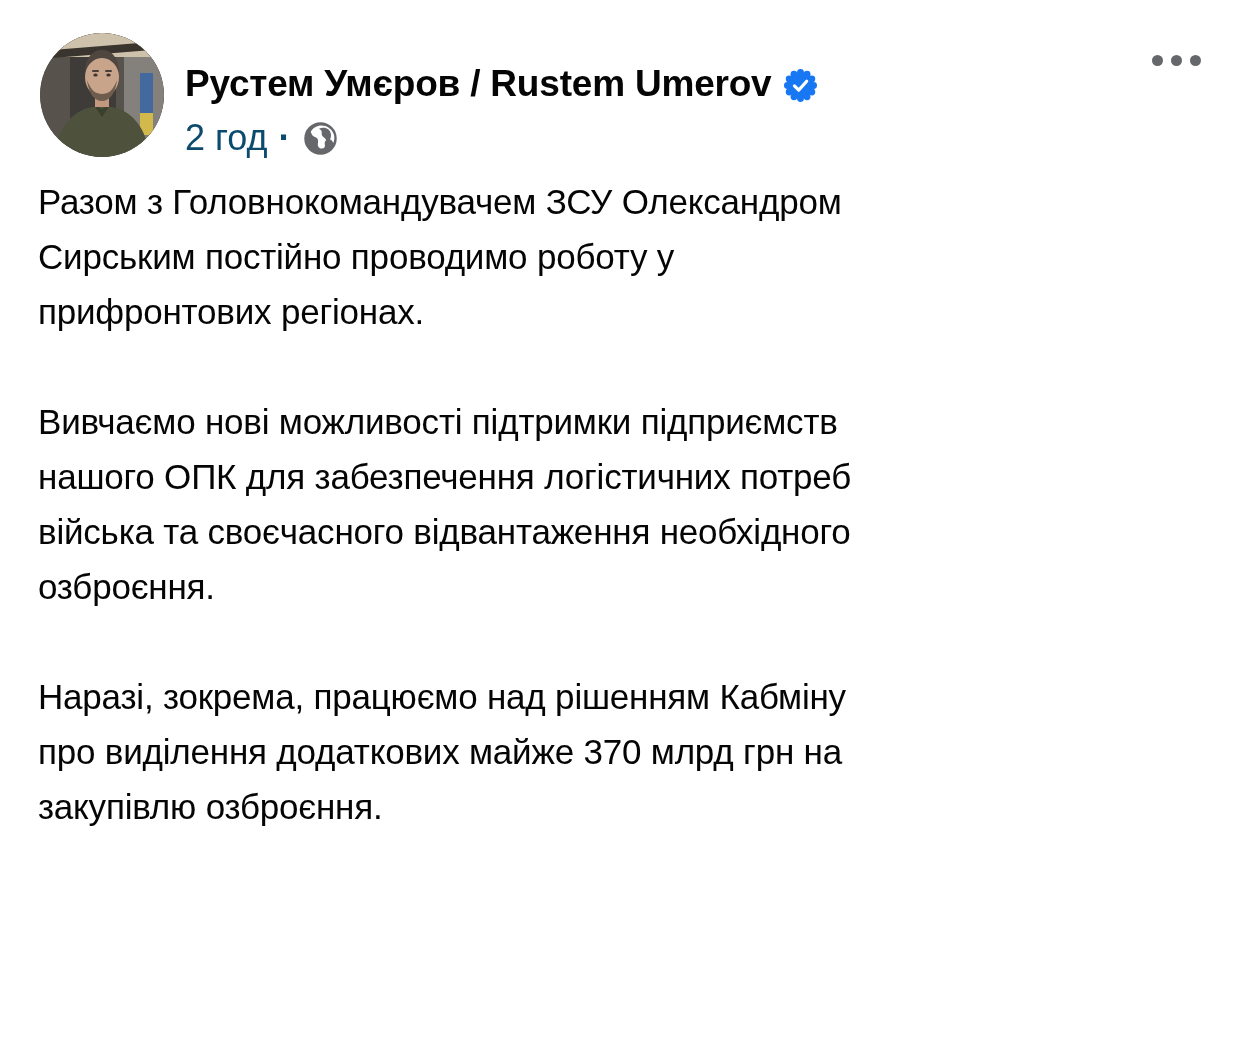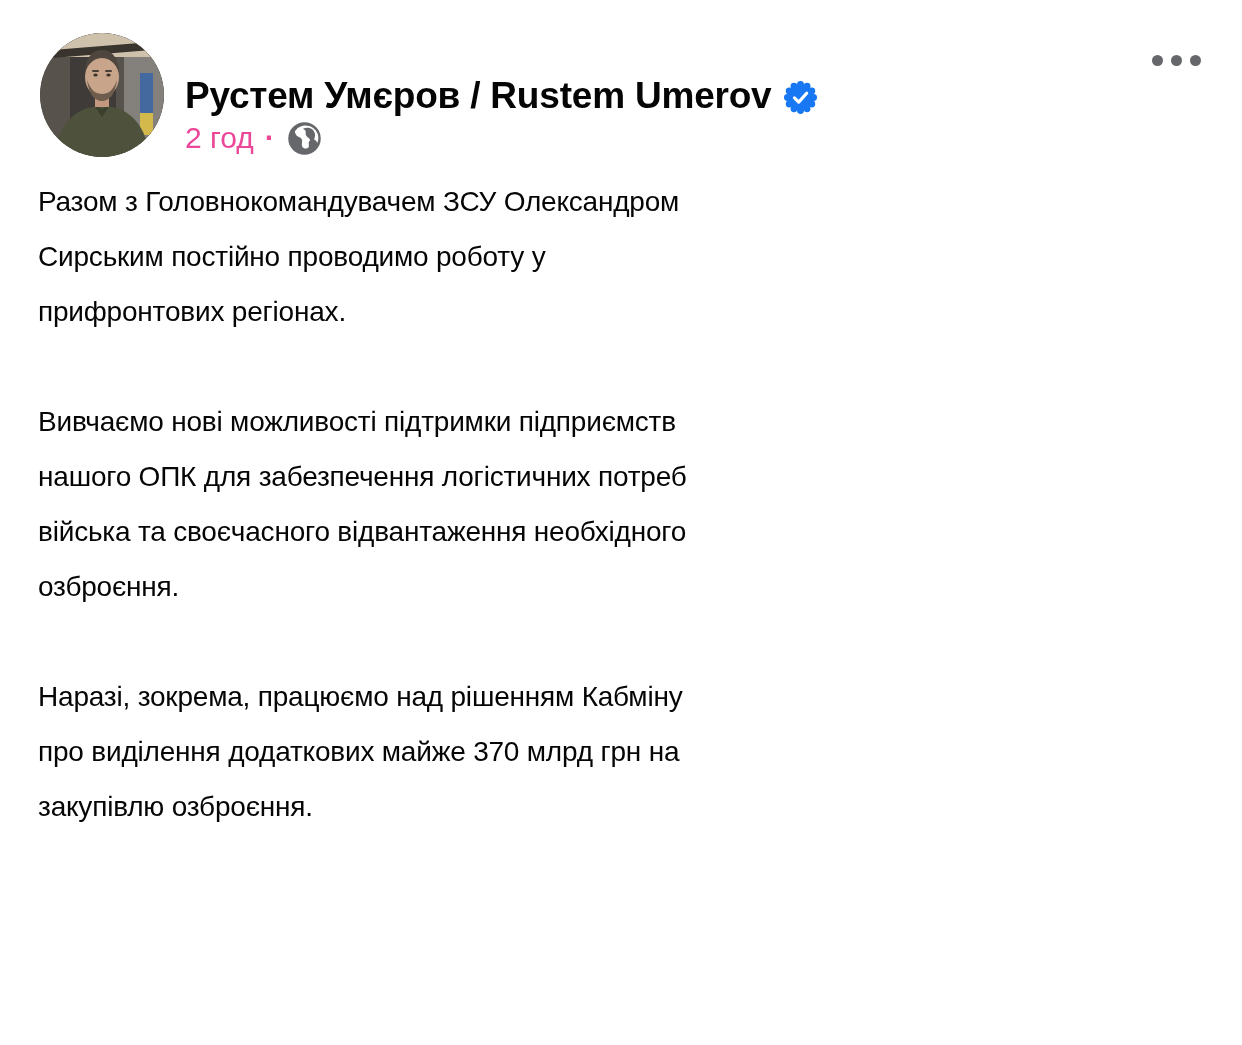"2 год" .meta-row { color: #ec4899 -> #0c4a6e; font-size: 30px -> 36px; margin-top: 0 -> 12px }
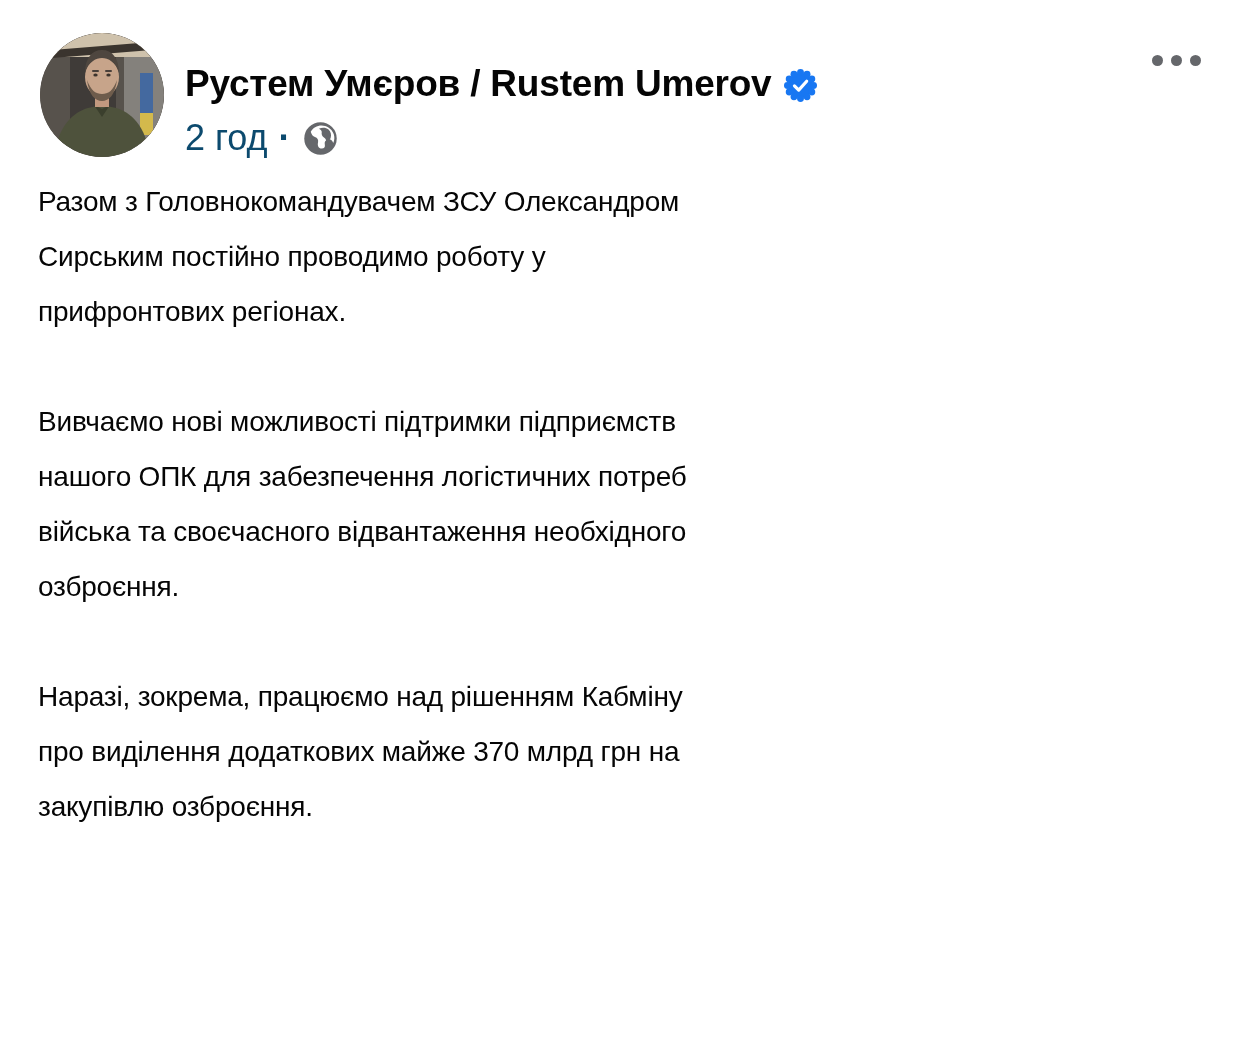"Разом з Головнокомандувачем ЗСУ" .body p { font-size: 28px -> 35px }
